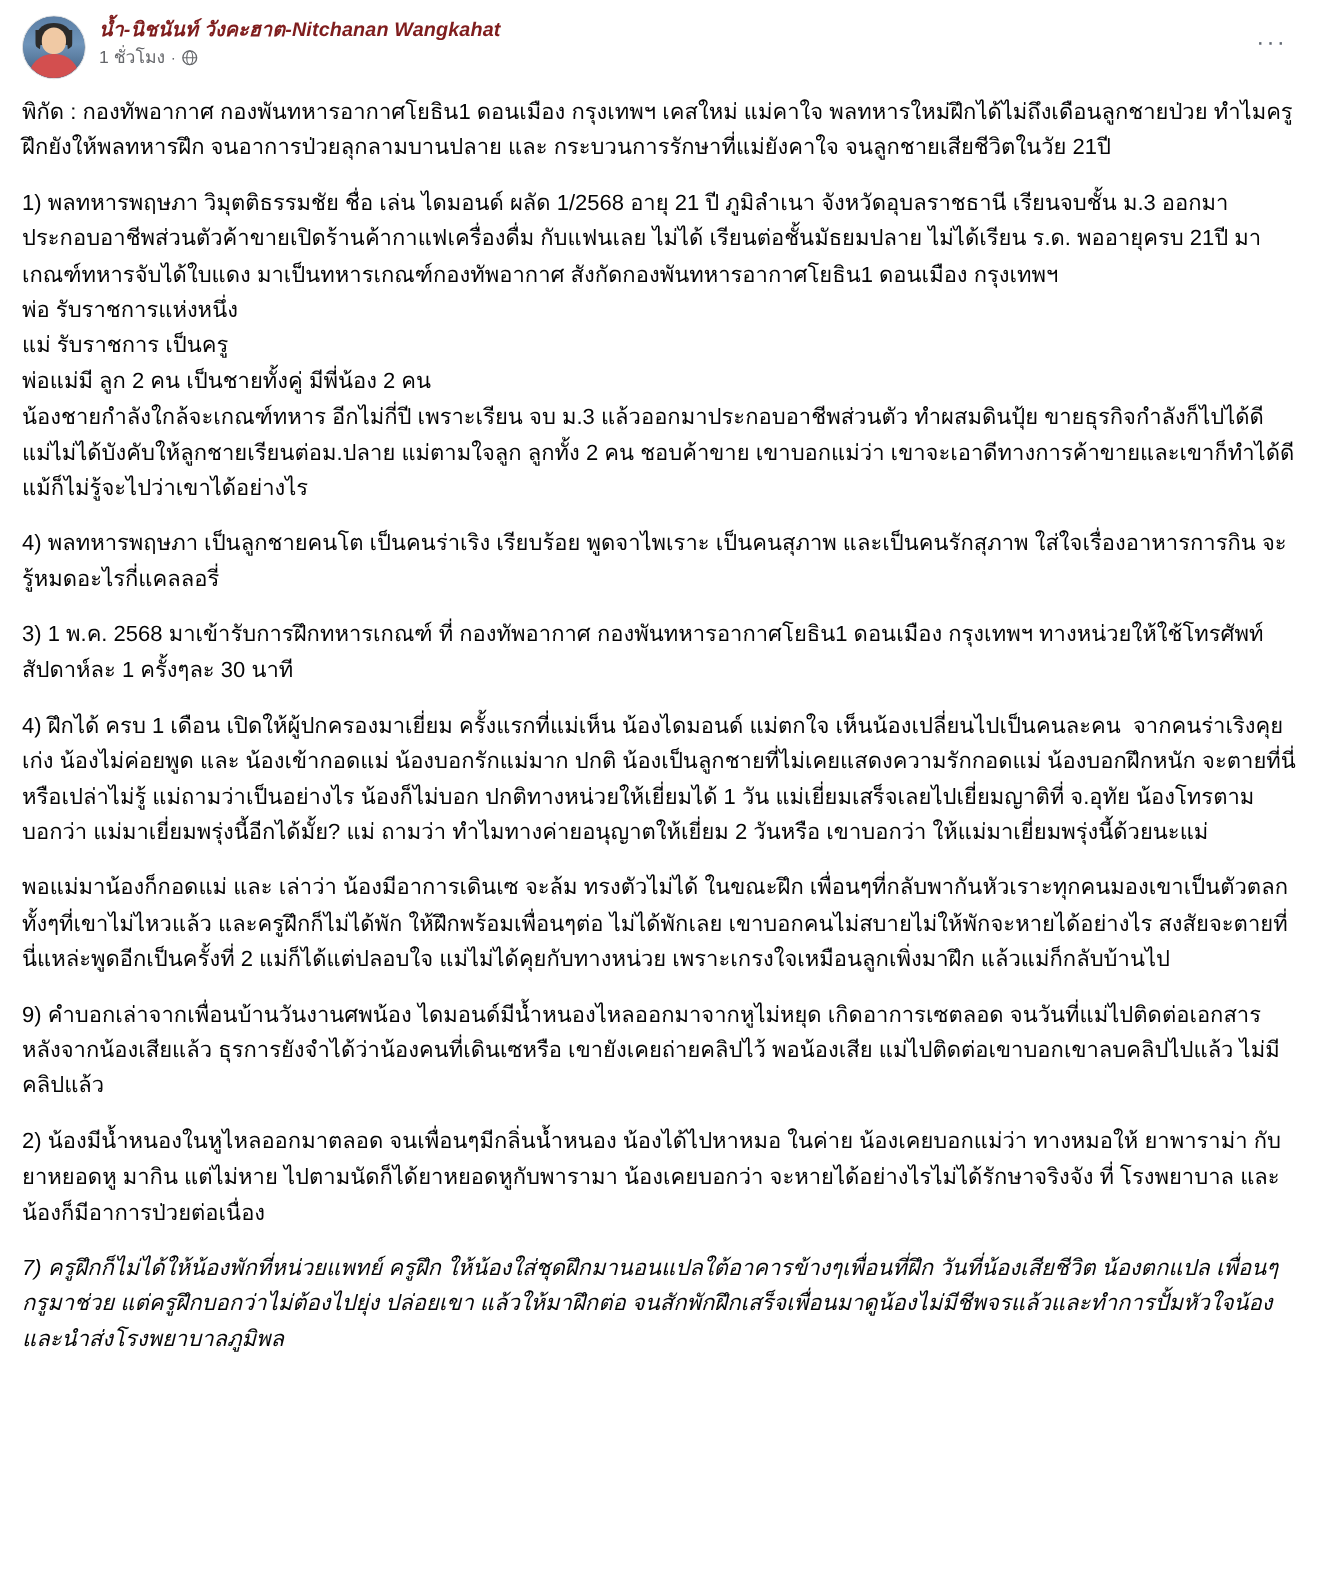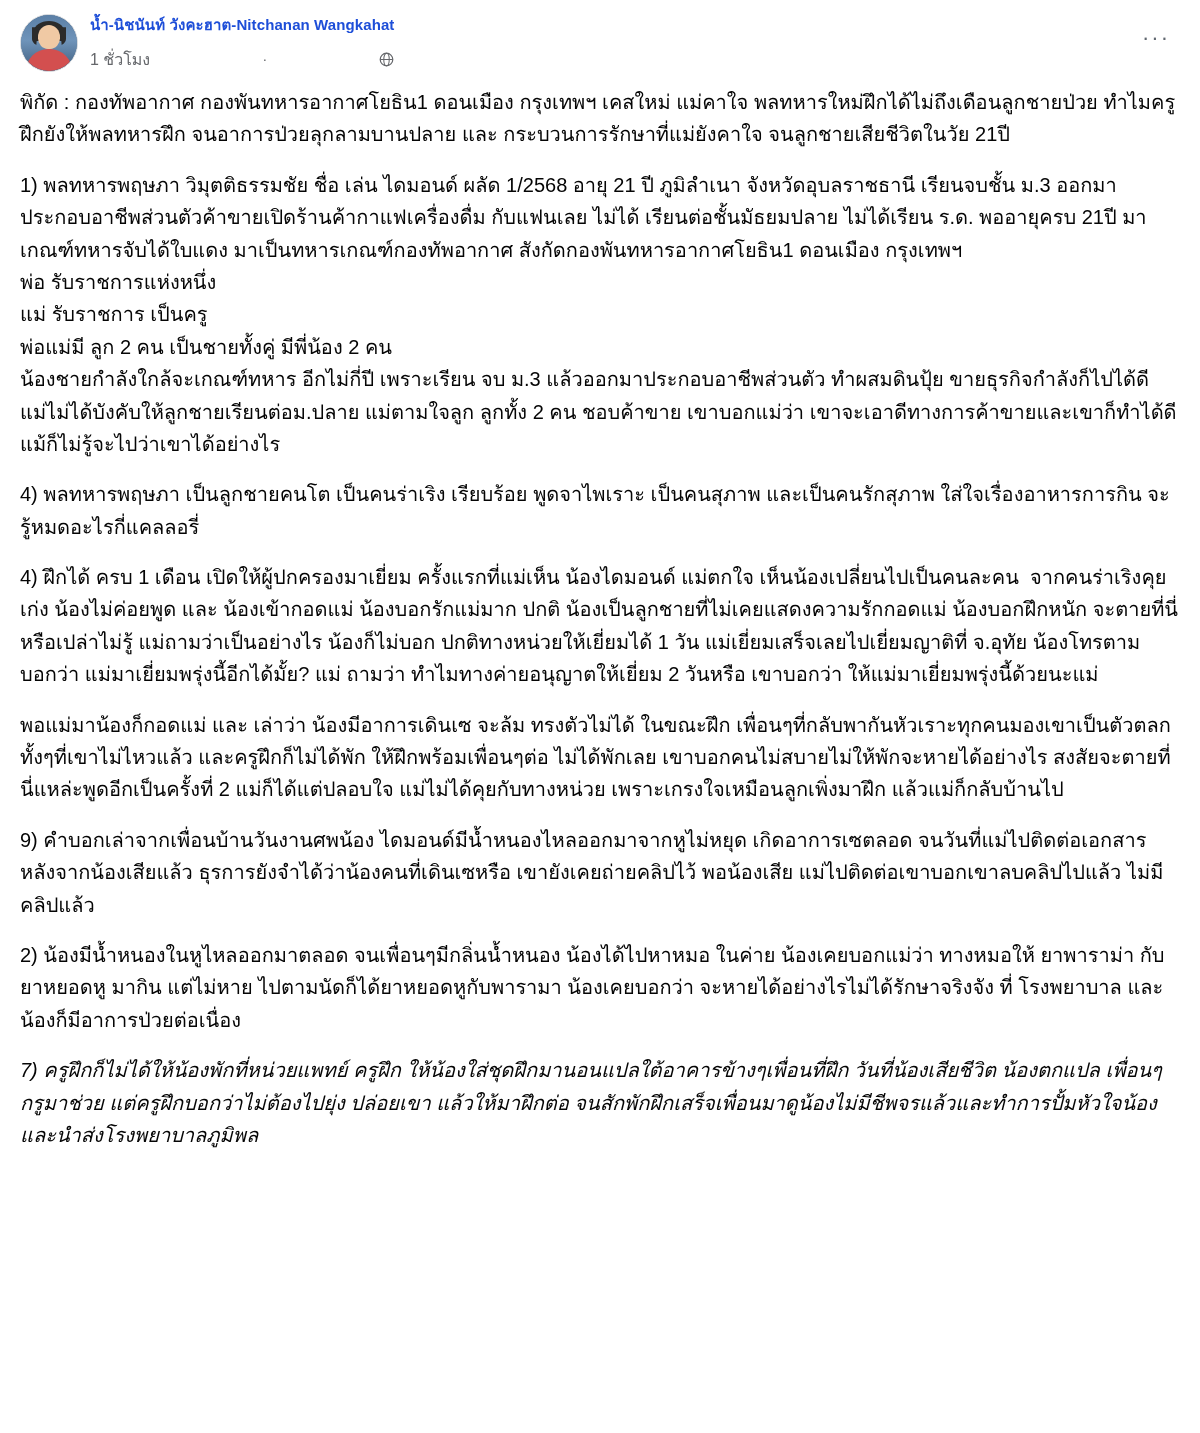"น้ำ-นิชนันท์ วังคะฮาต-Nitchanan" .author-name { color: #1d4ed8 -> #7f1d1d; font-size: 15px -> 18px; font-style: none -> italic }
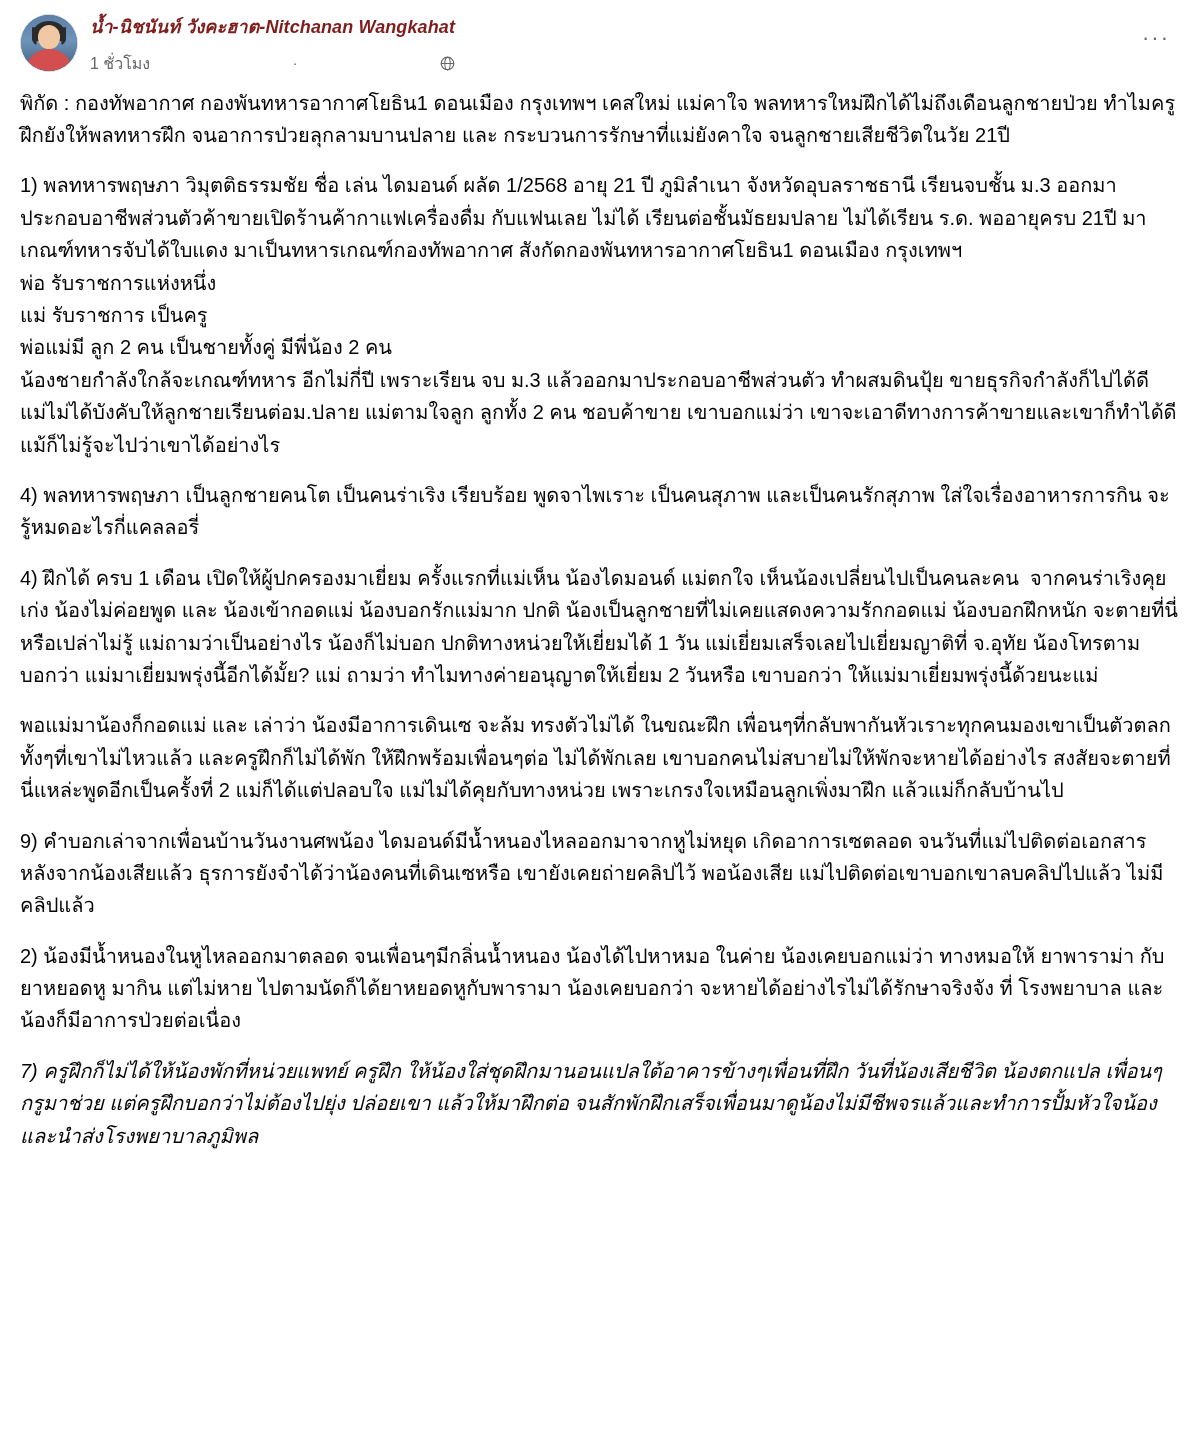"1 ชั่วโมง" .meta-row { justify-content: space-between -> none; margin-top: 15px -> 4px }
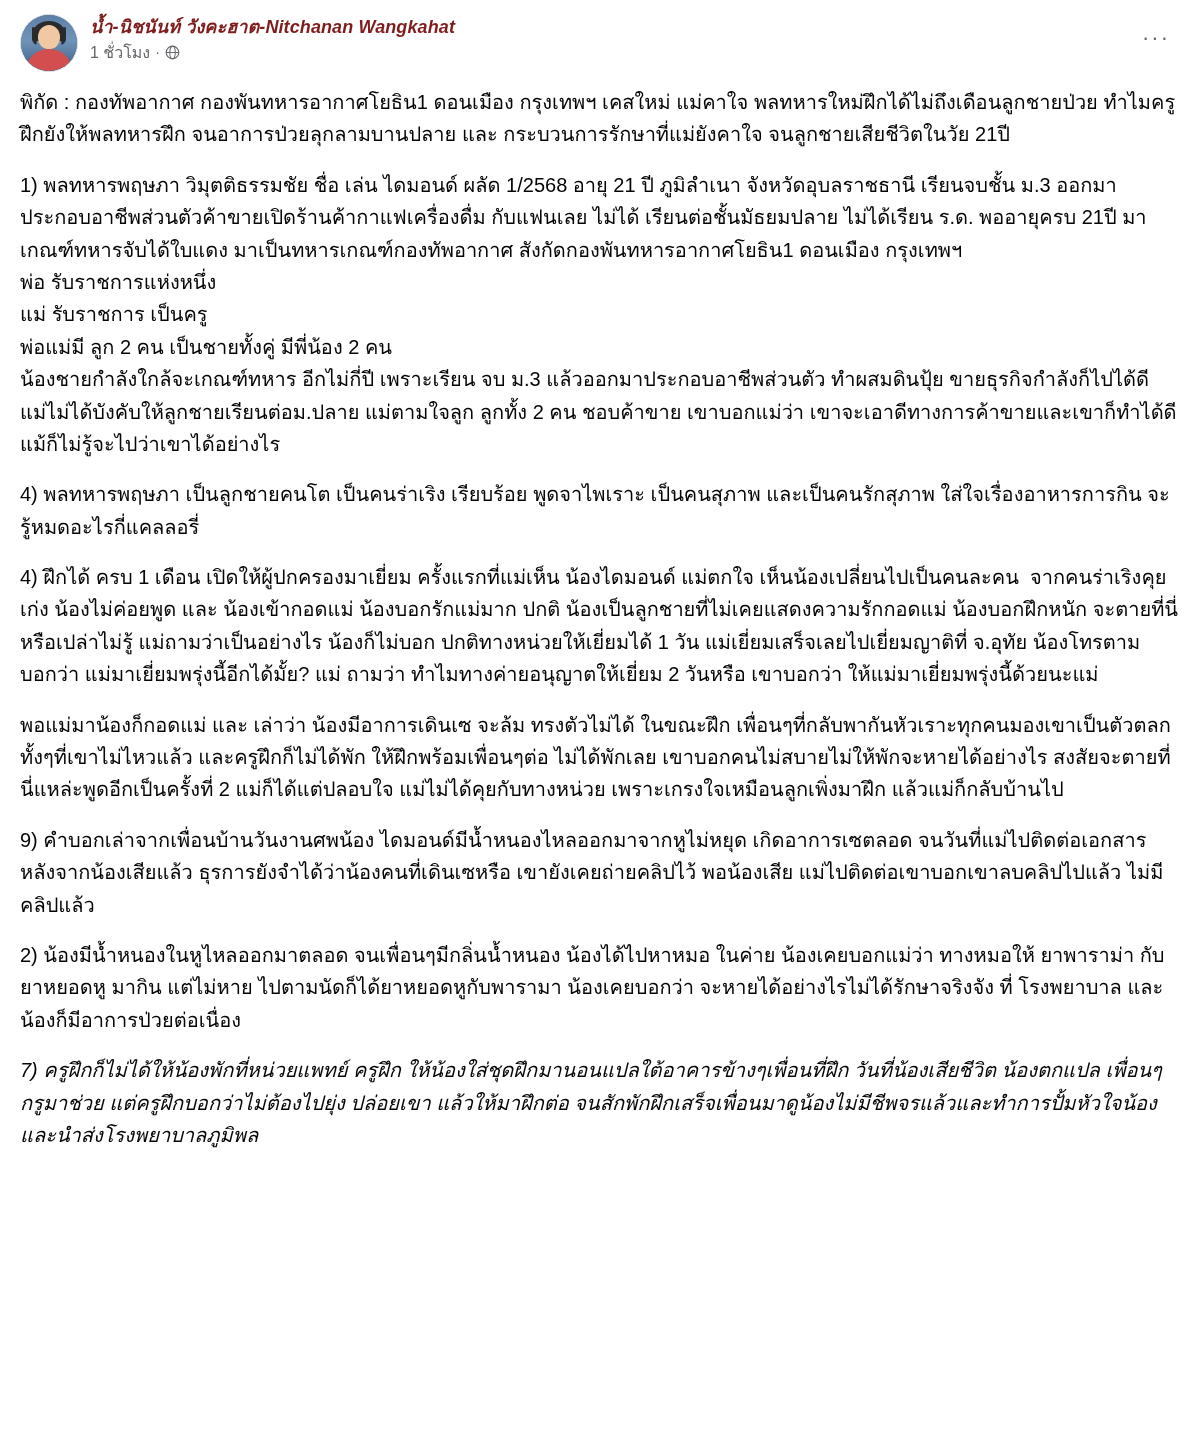"3) 1 พ.ค. 2568 มาเข้ารับการฝึกทหารเกณฑ์" p.para { html: none -> <p>3) 1 พ.ค. 2568 มาเข้ารับการฝึกทหารเกณฑ์ ที่ กองทัพอากาศ กองพันทหารอากาศโยธิน1 ดอนเมือง กรุงเทพฯ ทางหน่วยให้ใช้โทรศัพท์ สัปดาห์ละ 1 ครั้งๆละ 30 นาที</p> }
